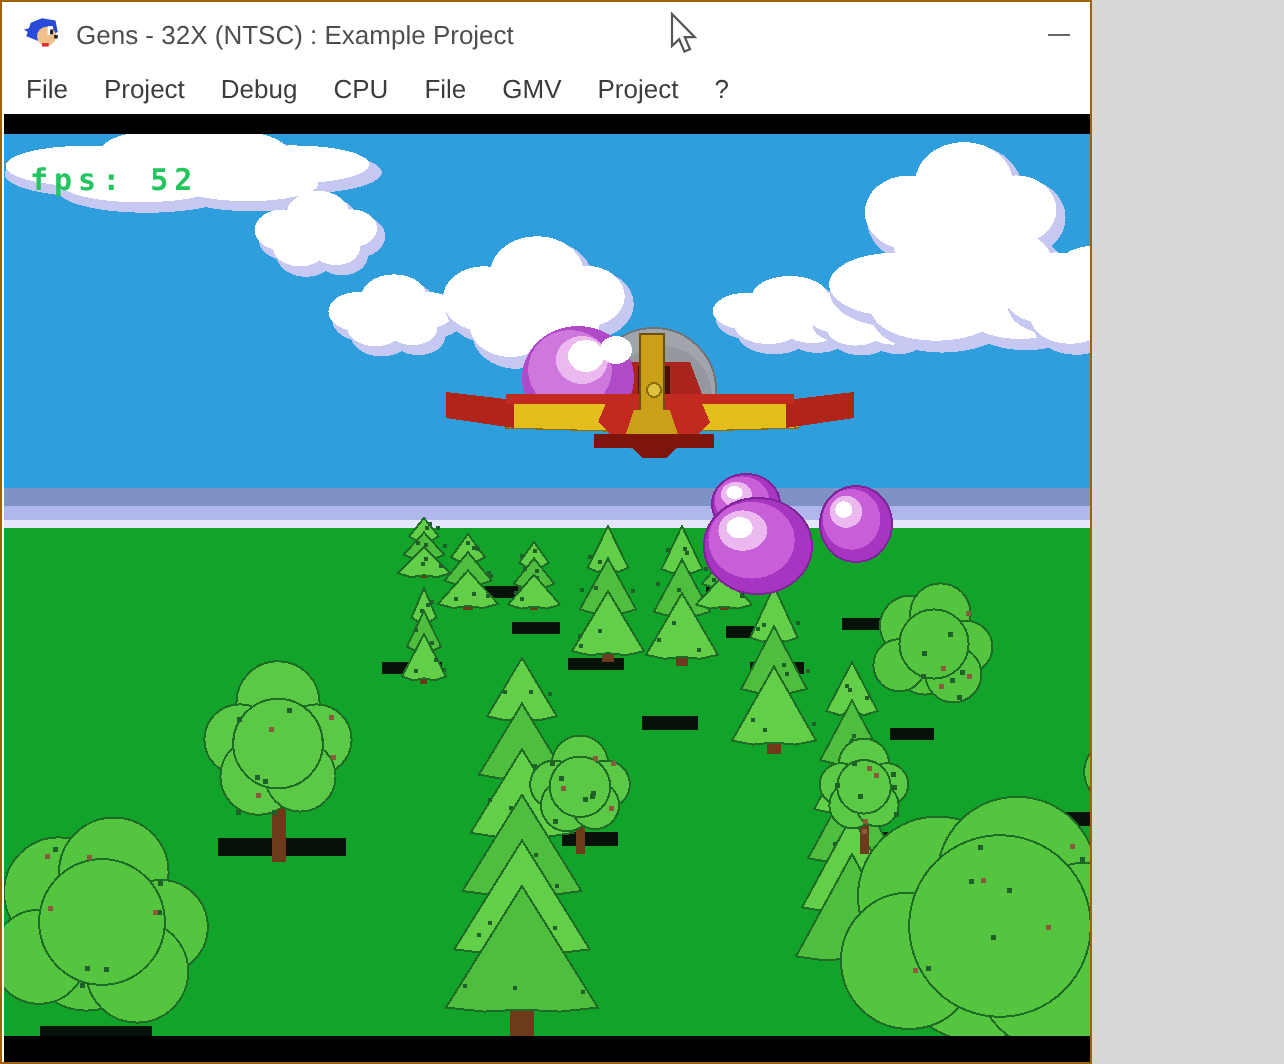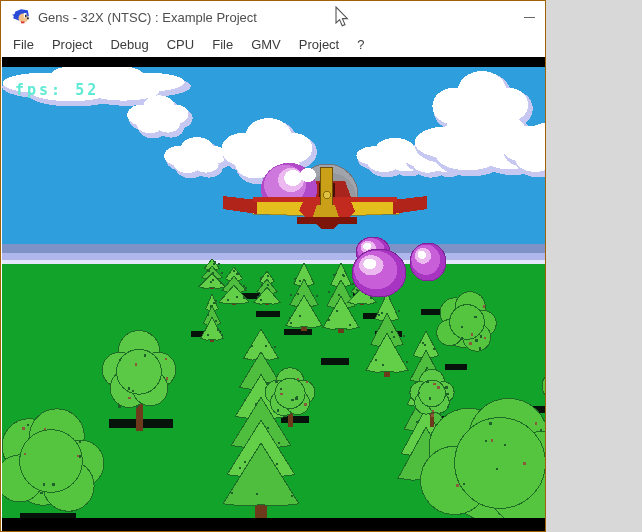"fps: 52" span { color: #5eead4 -> #22c55e }
